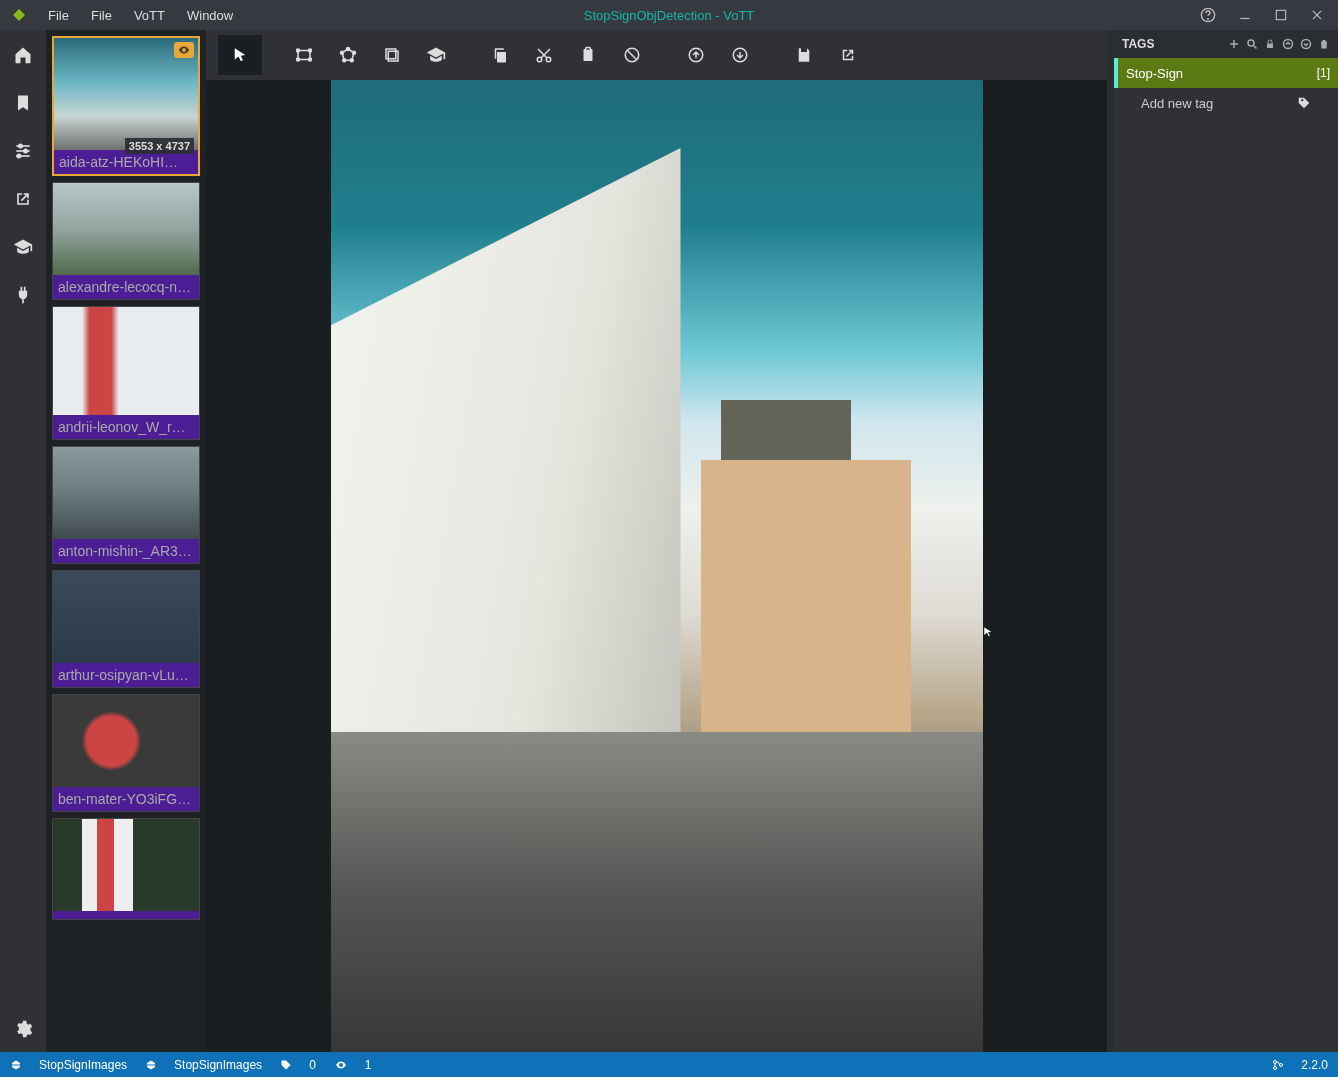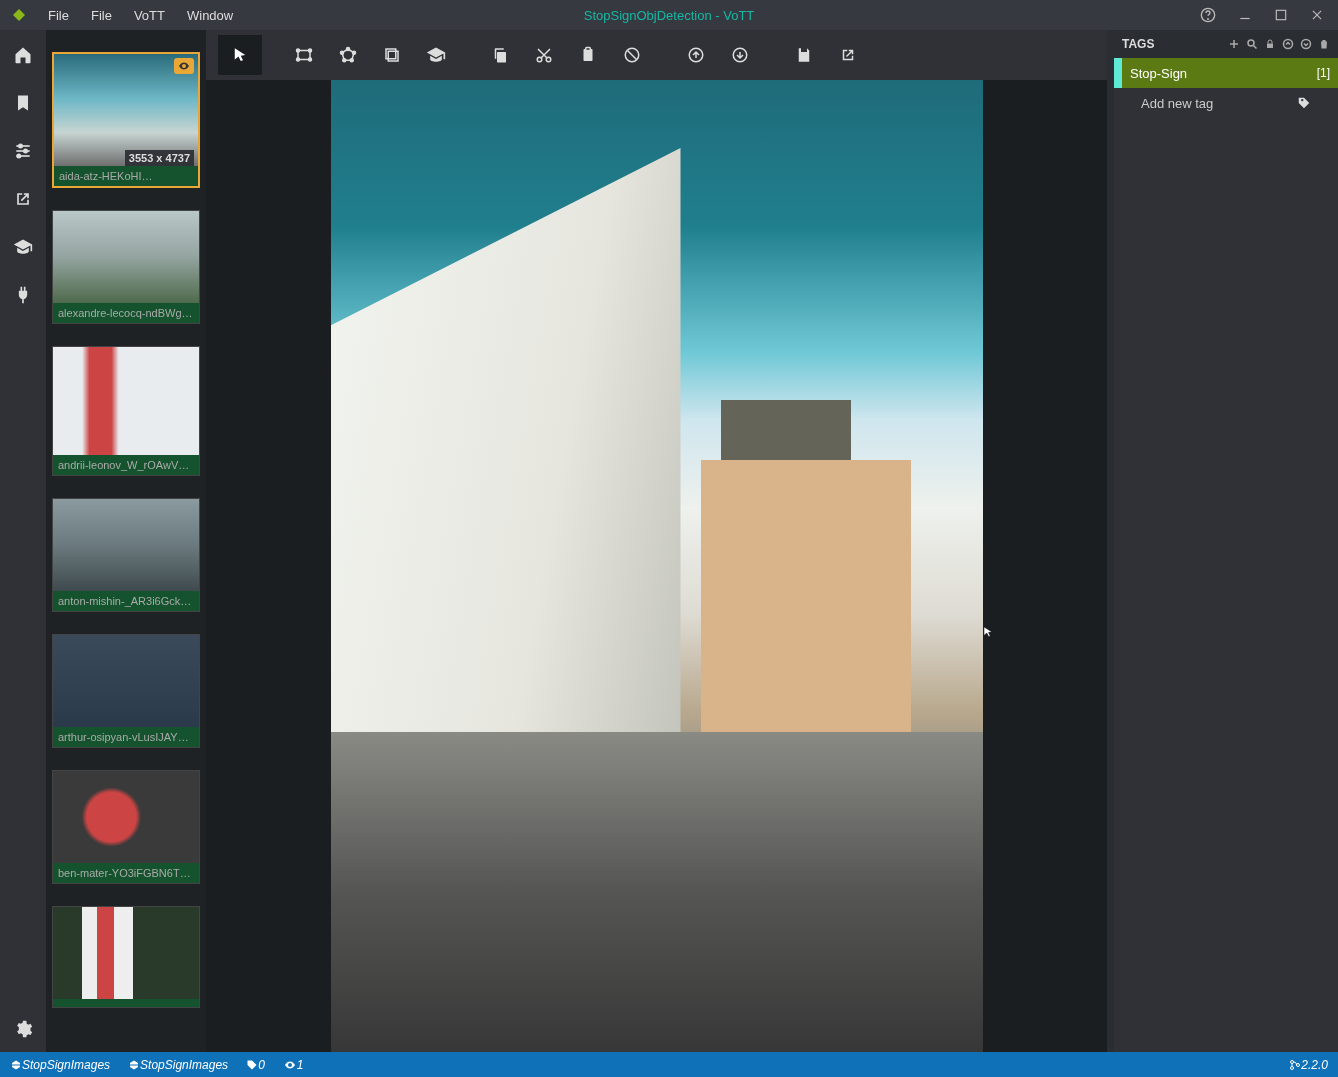"Stop-Sign" .tag-row { border-left: 8px solid #5eead4 -> 4px solid #5eead4 }
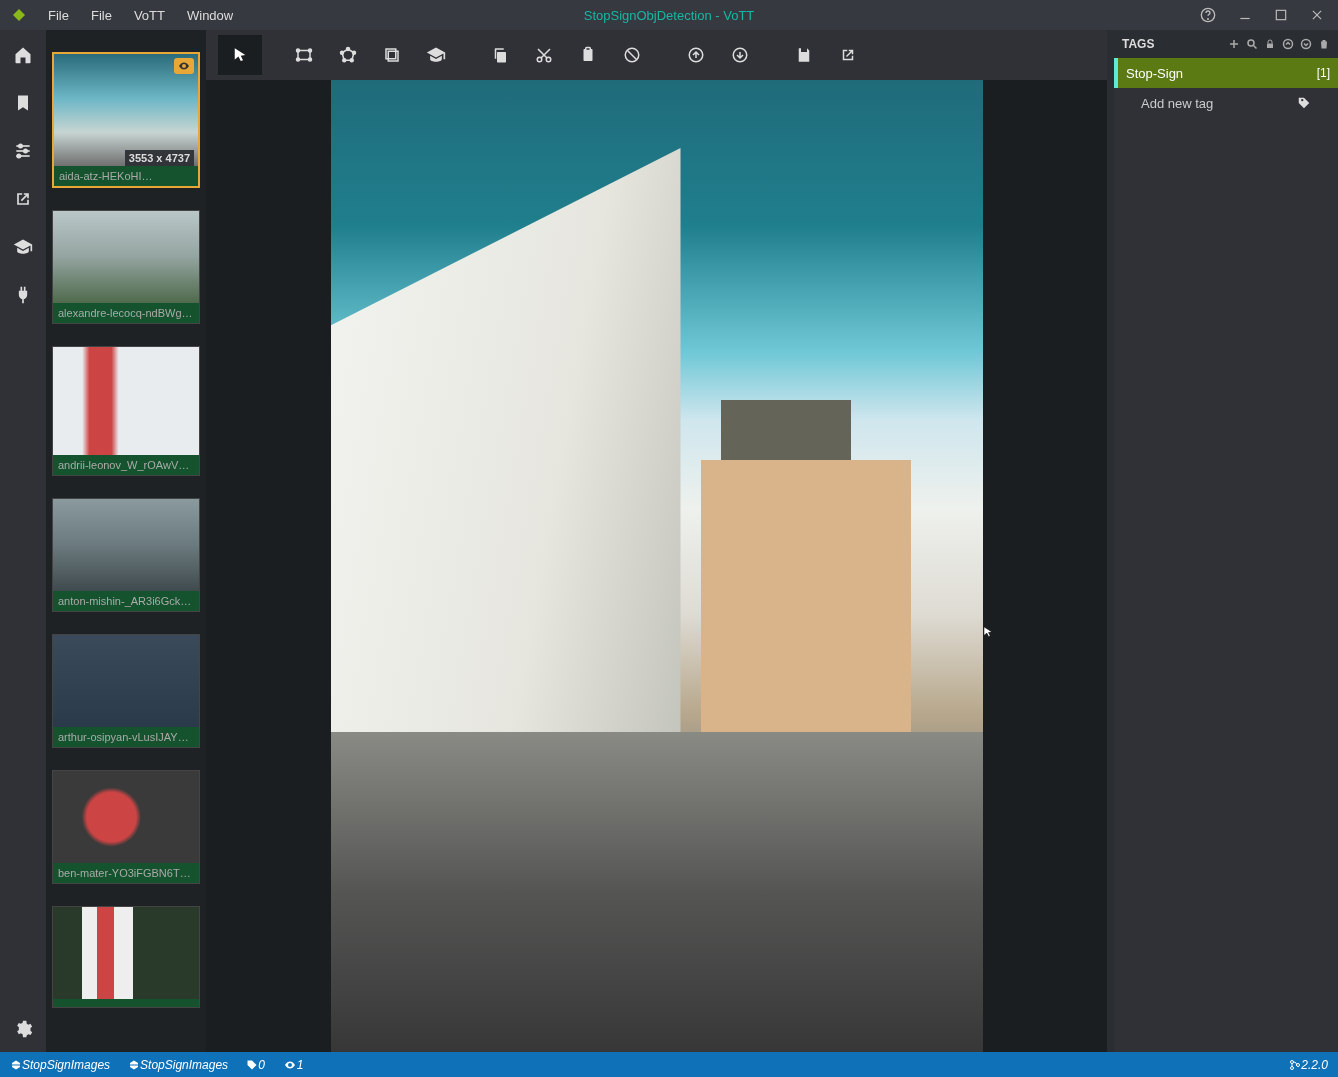"3553 x 4737" .thumb { margin-top: 16px -> none }
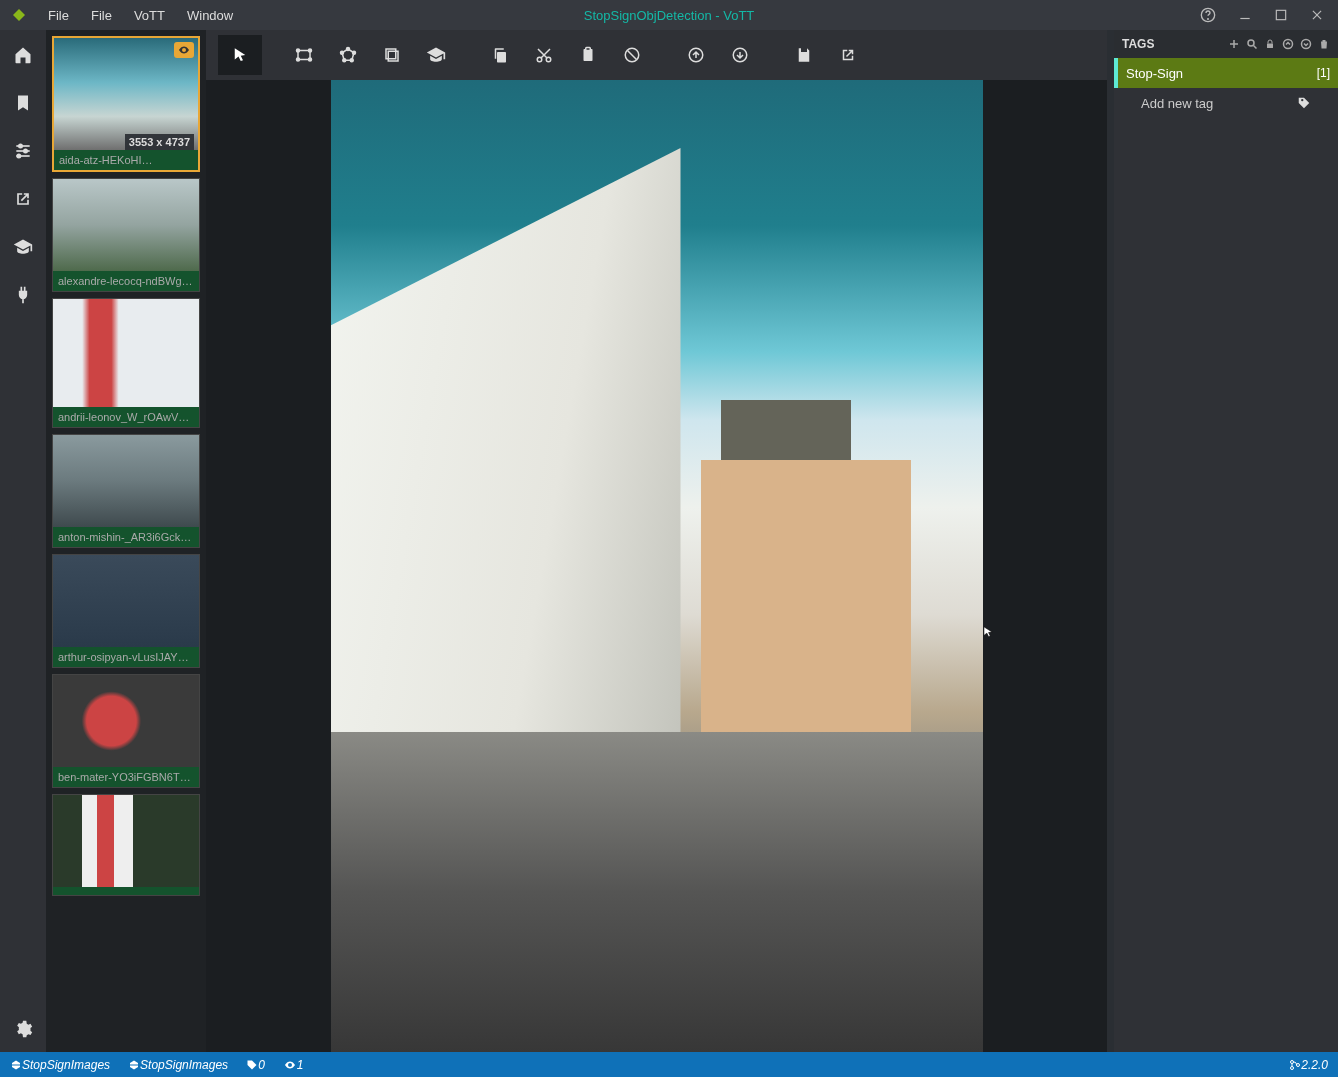"aida-atz-HEKoHI…" .thumb-label { background: #14532d -> #4c1d95; font-size: 11px -> 14px }
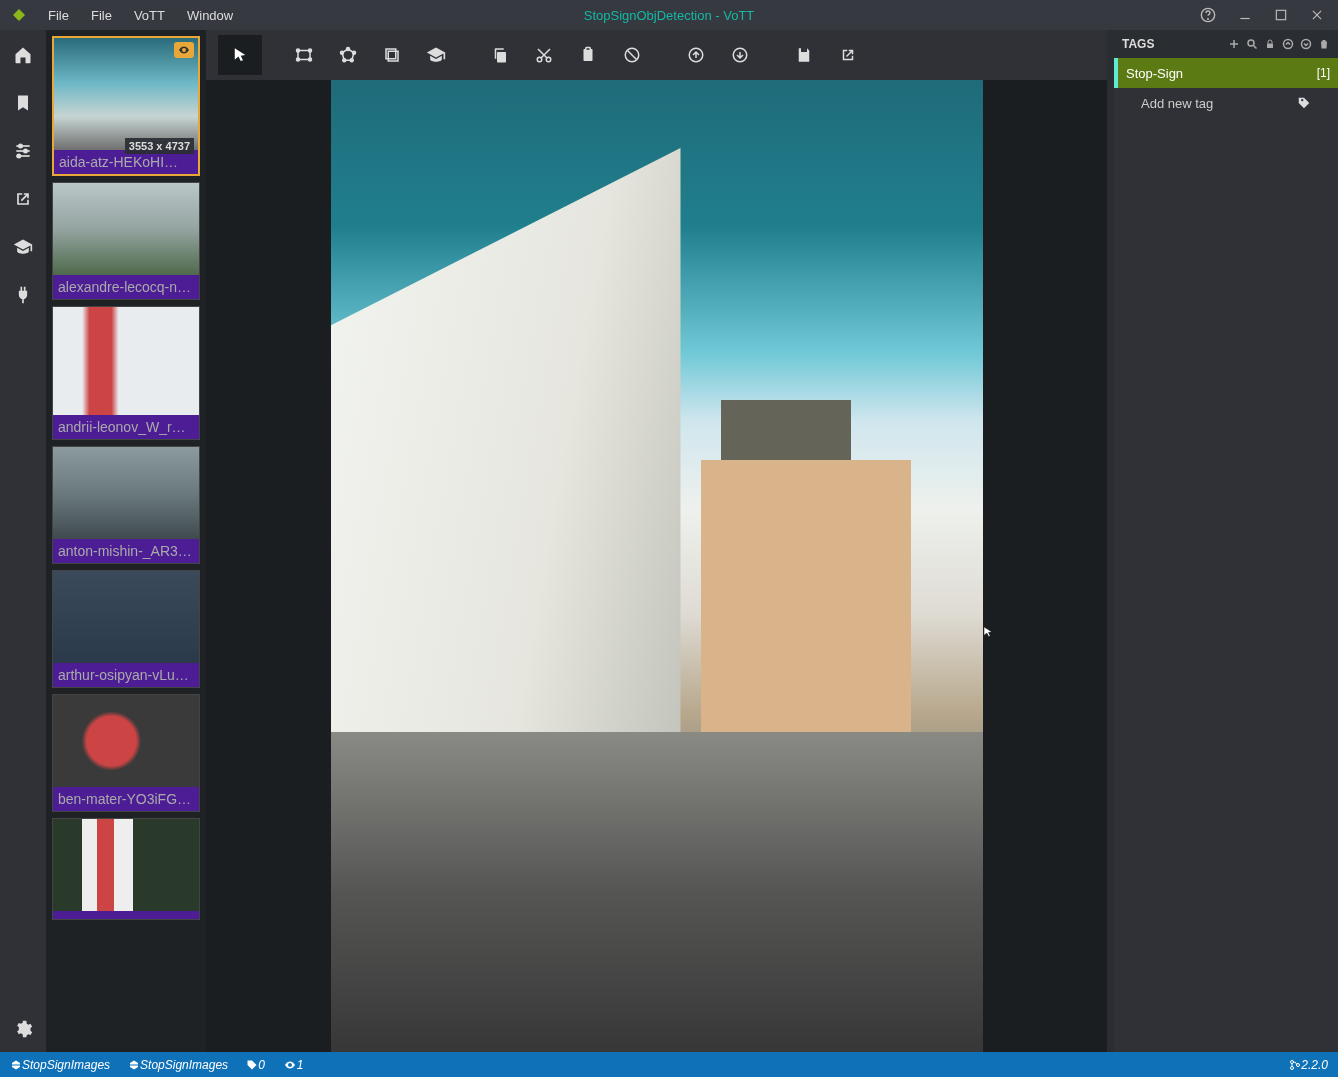"StopSignImages" .footer .foot-item { font-style: italic -> none; gap: 0 -> 17px }
